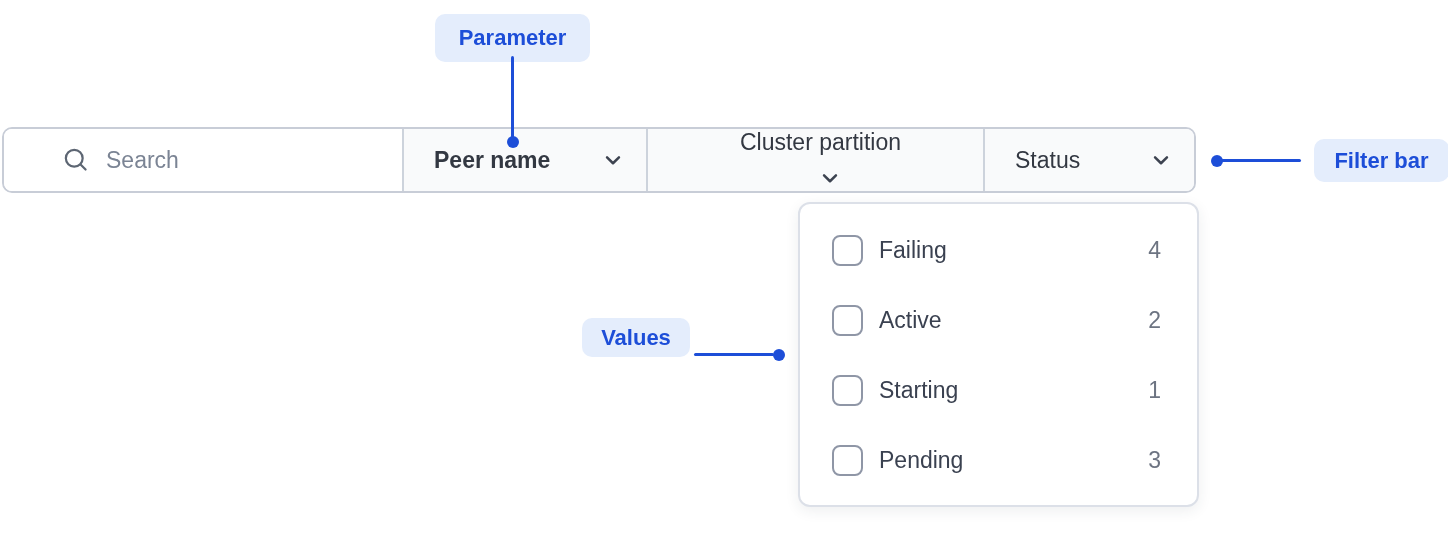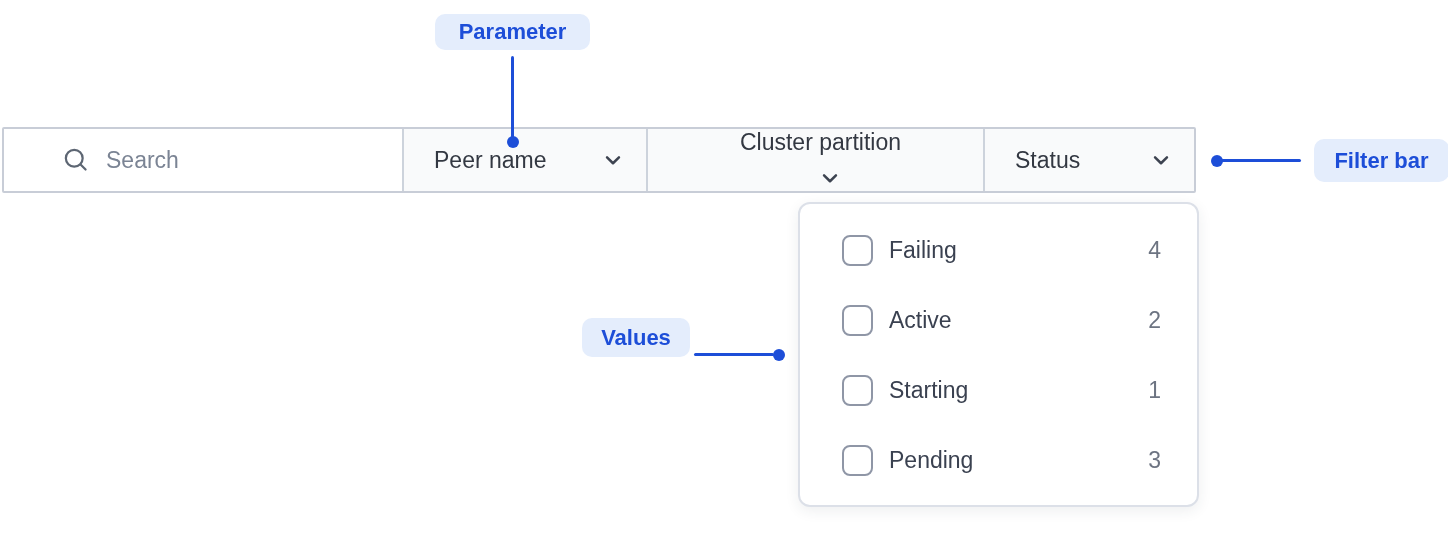"Parameter" .pill-parameter { height: 36px -> 48px }
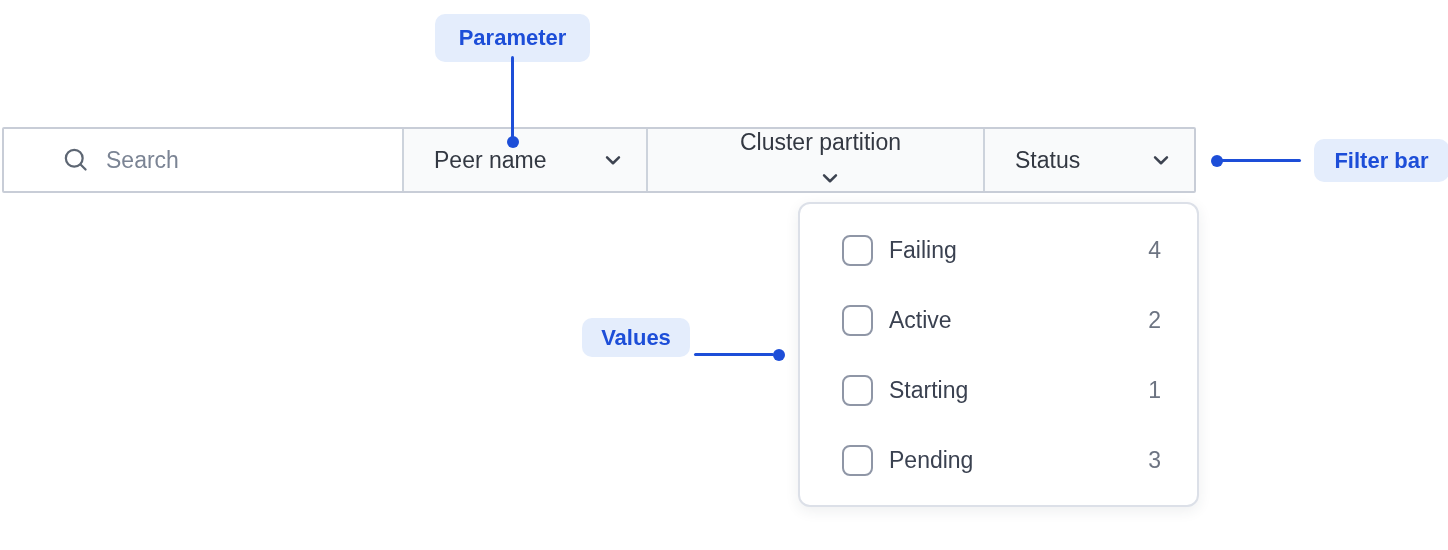"Search" .filter-bar { border-radius: 2px -> 10px }
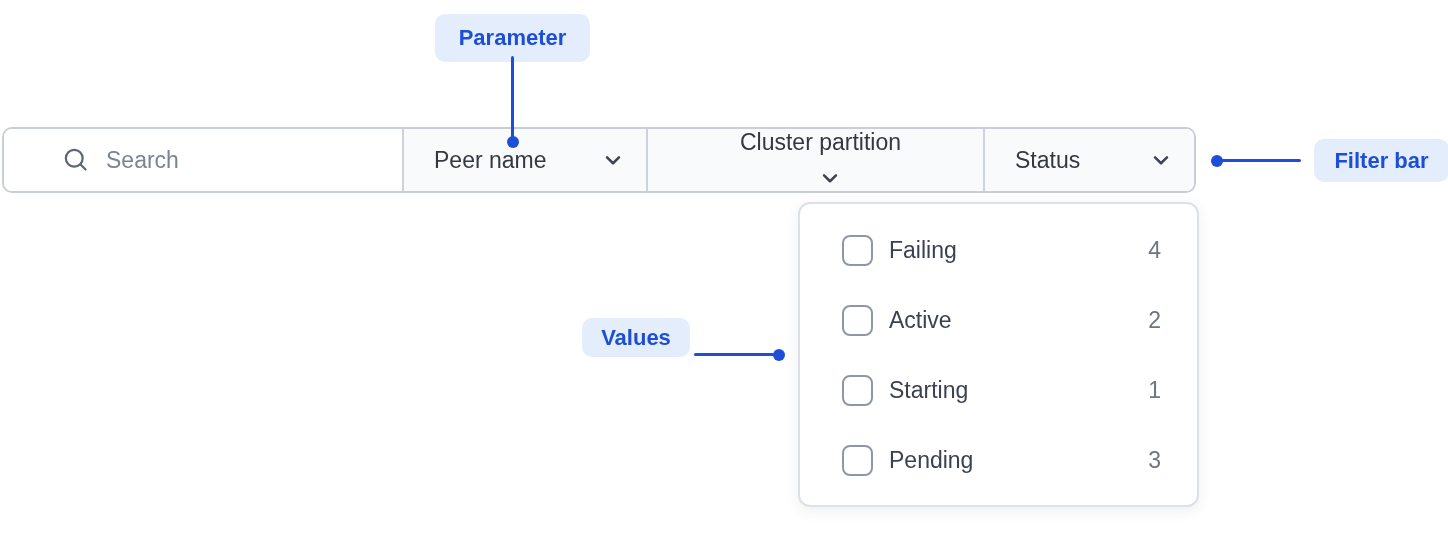"Peer name" .f-peer { font-weight: none -> bold }
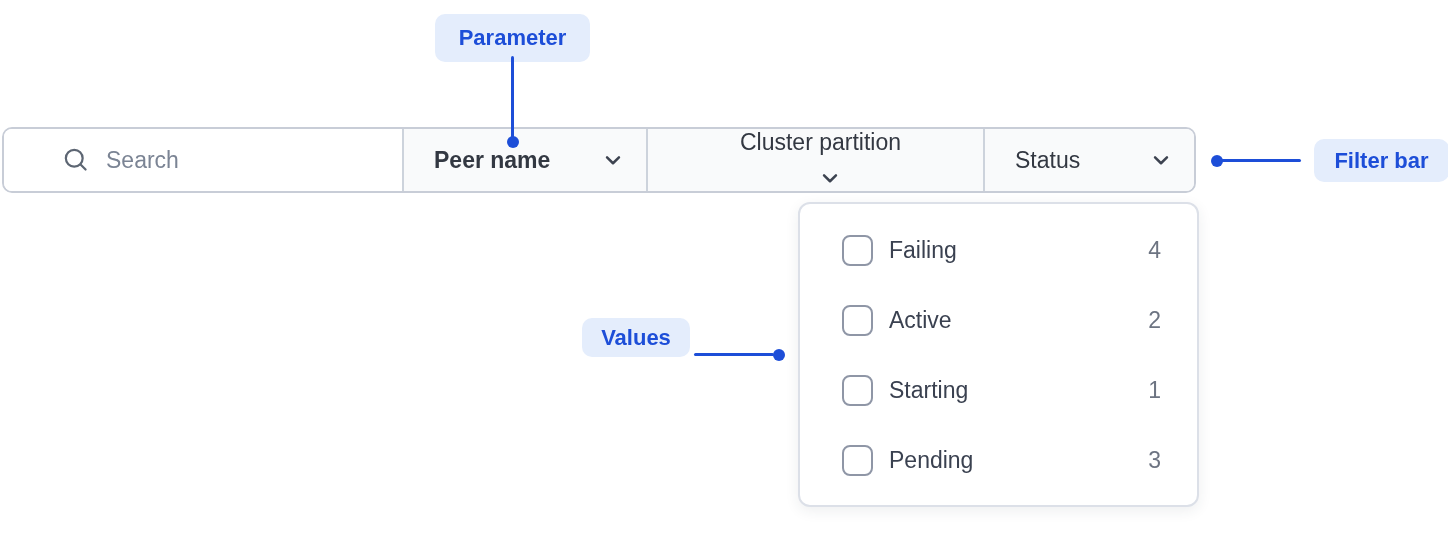"Failing" .option-row { margin-left: 10px -> none }
